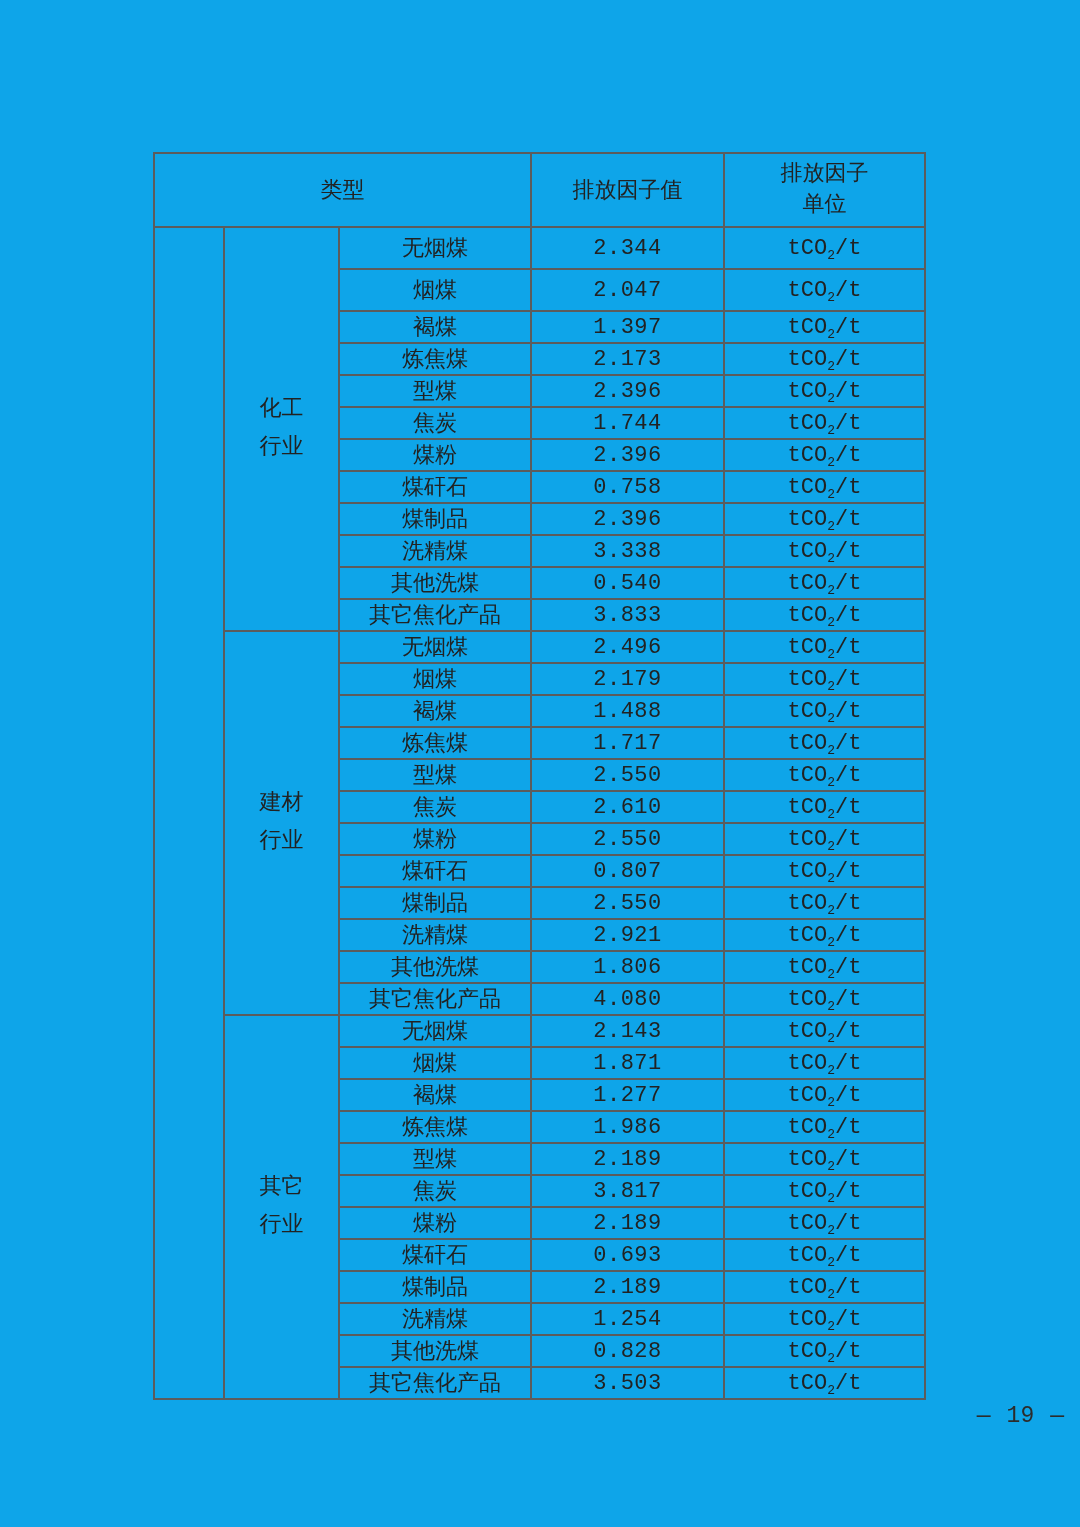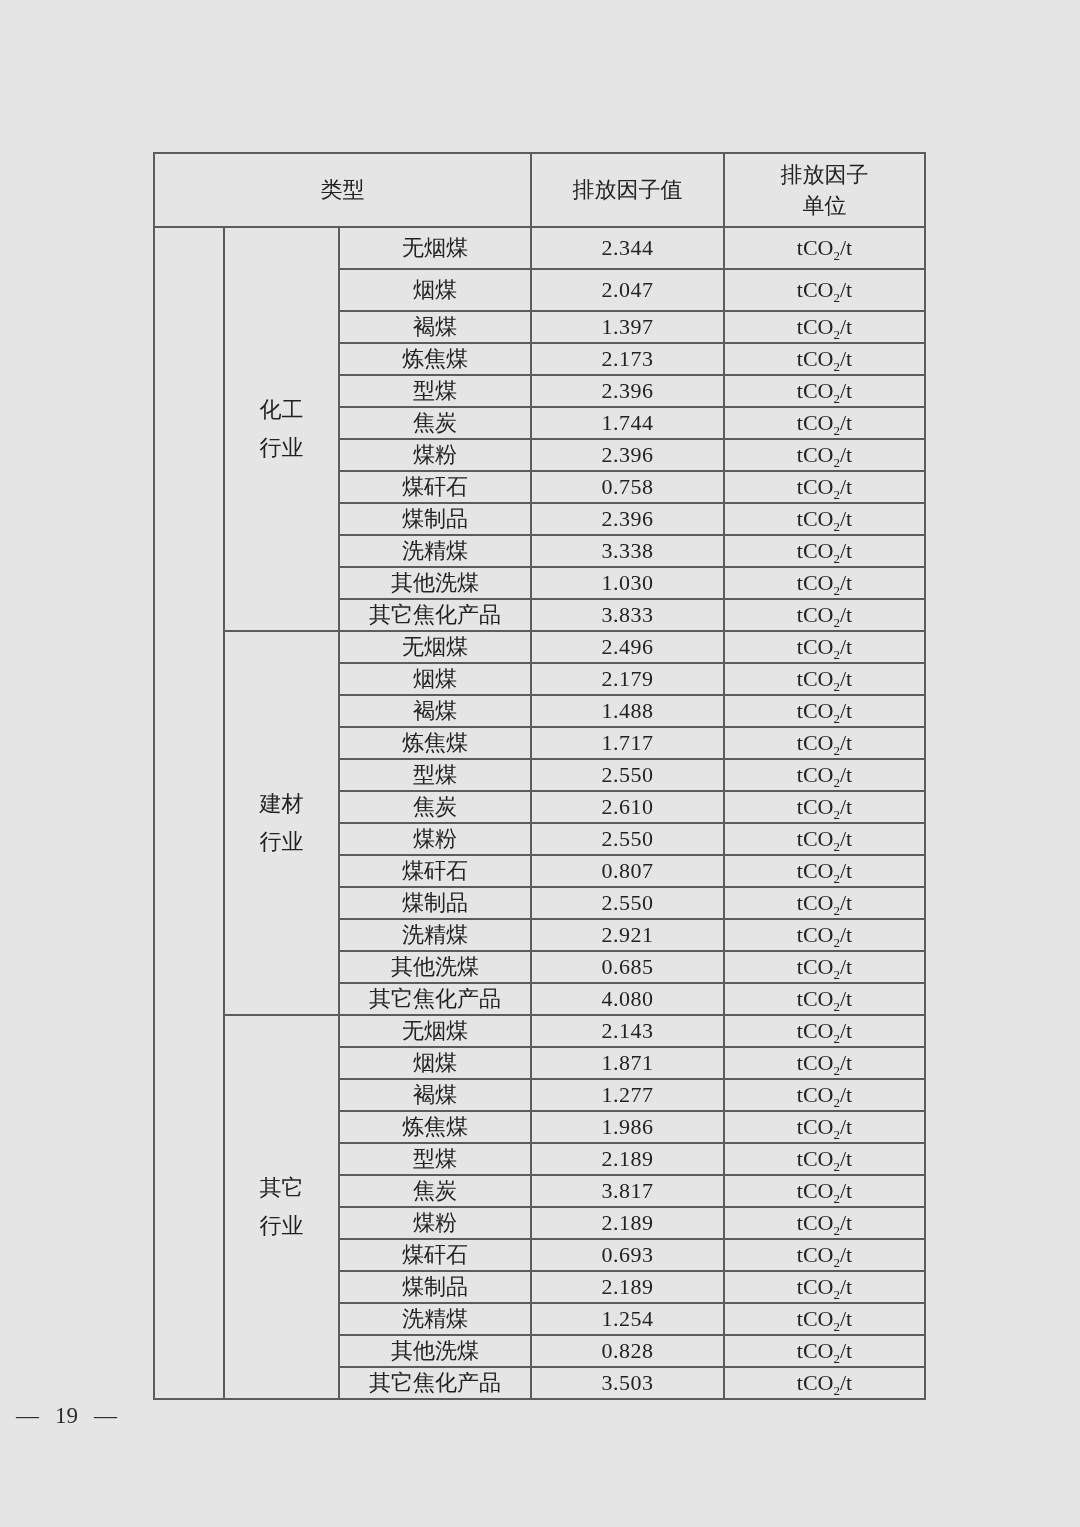"类型" .page { background: #e5e5e5 -> #0ea5e9; font-family: Liberation Serif, serif -> Liberation Mono, monospace }
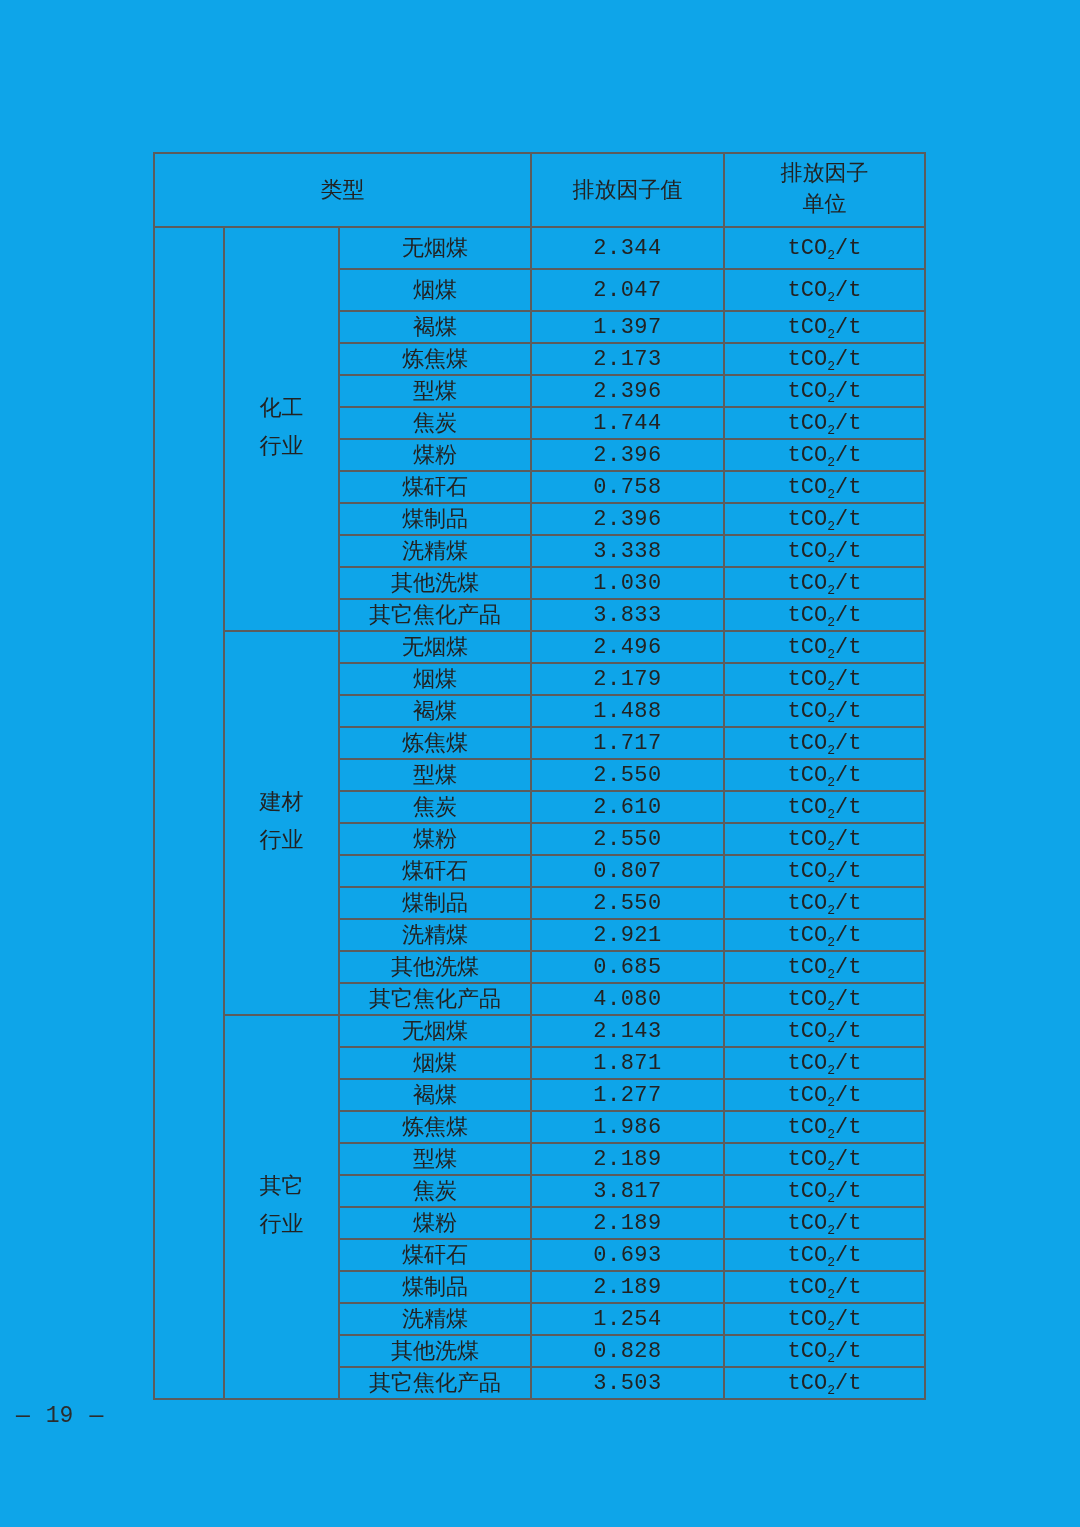"1.030" td.value-cell { text: 1.030 -> 0.540 }
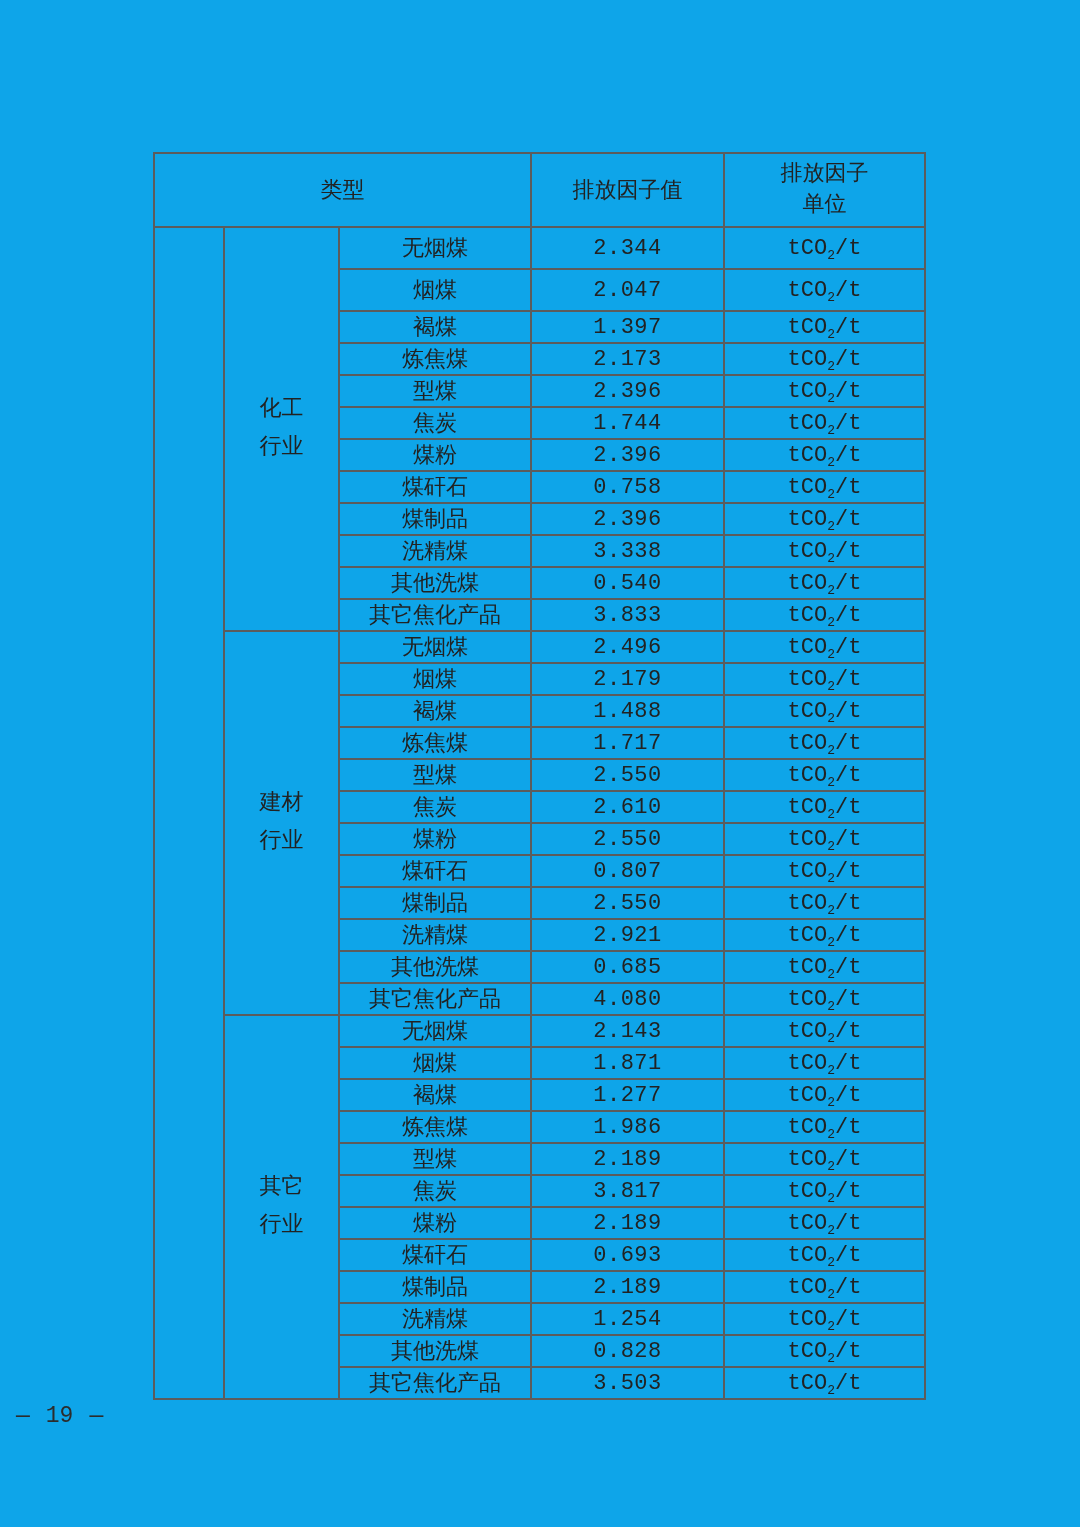"0.685" td.value-cell { text: 0.685 -> 1.806 }
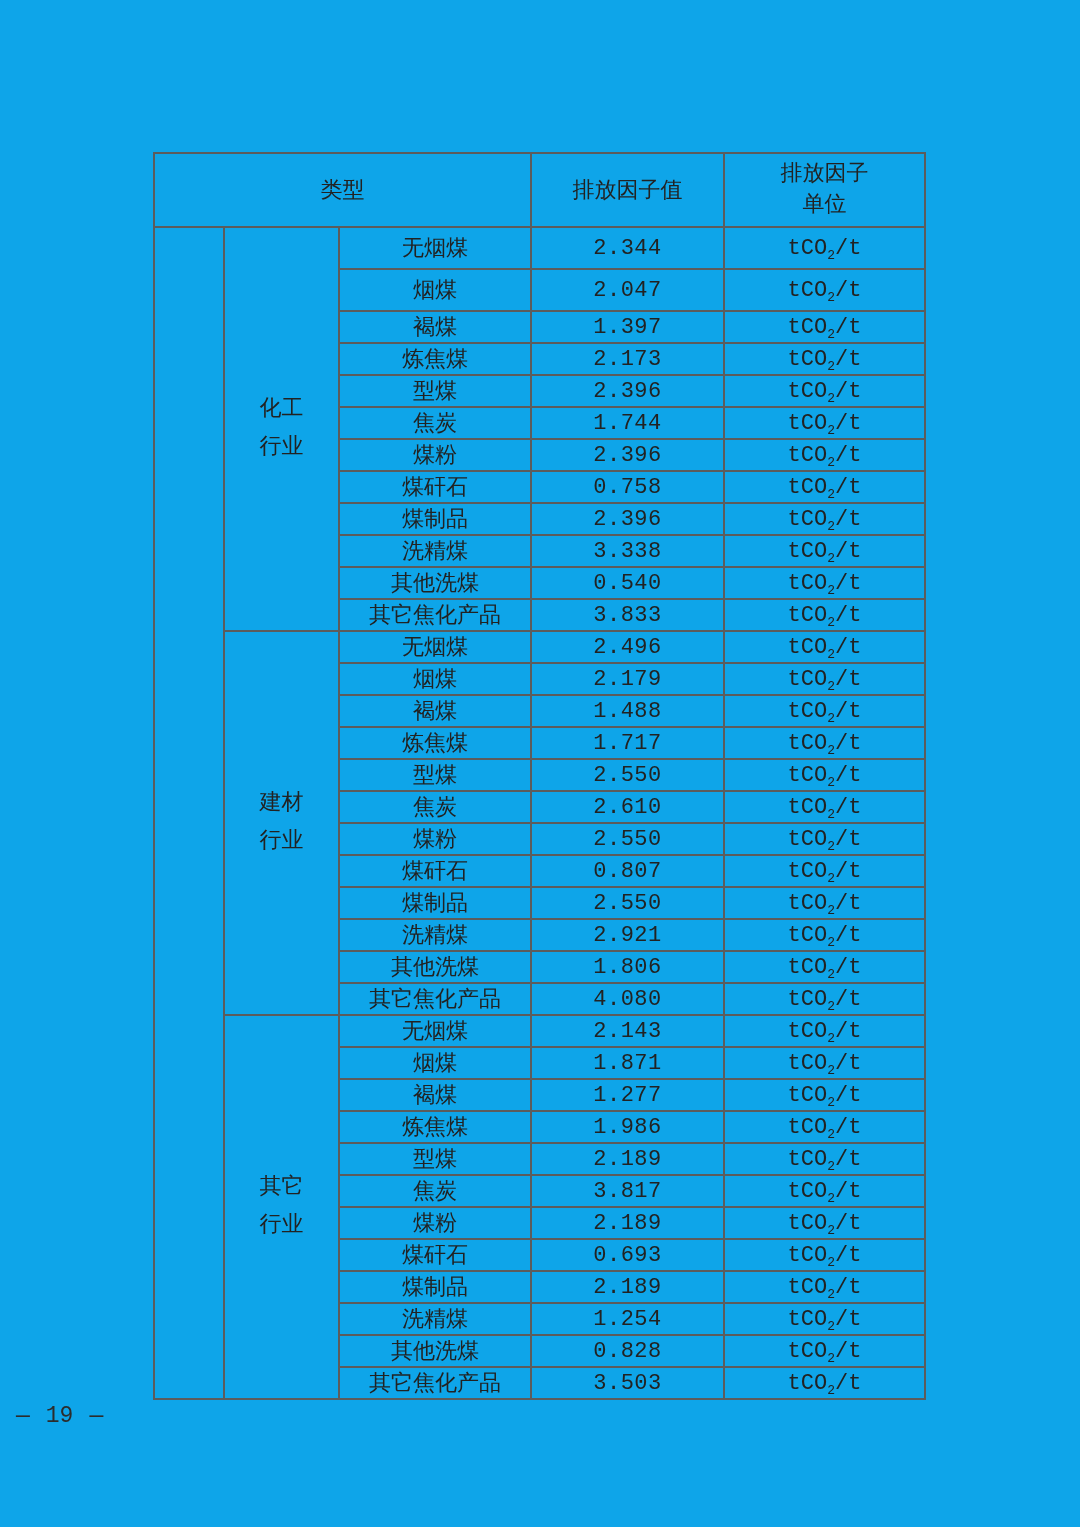"— 19 —" .page-footer { text-align: left -> right }
